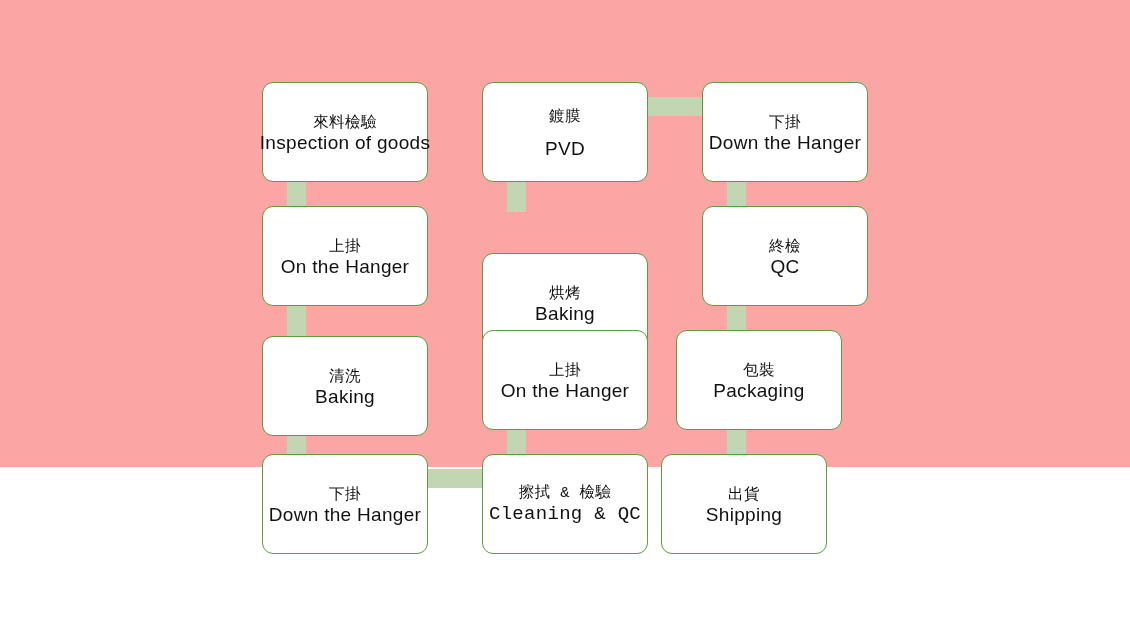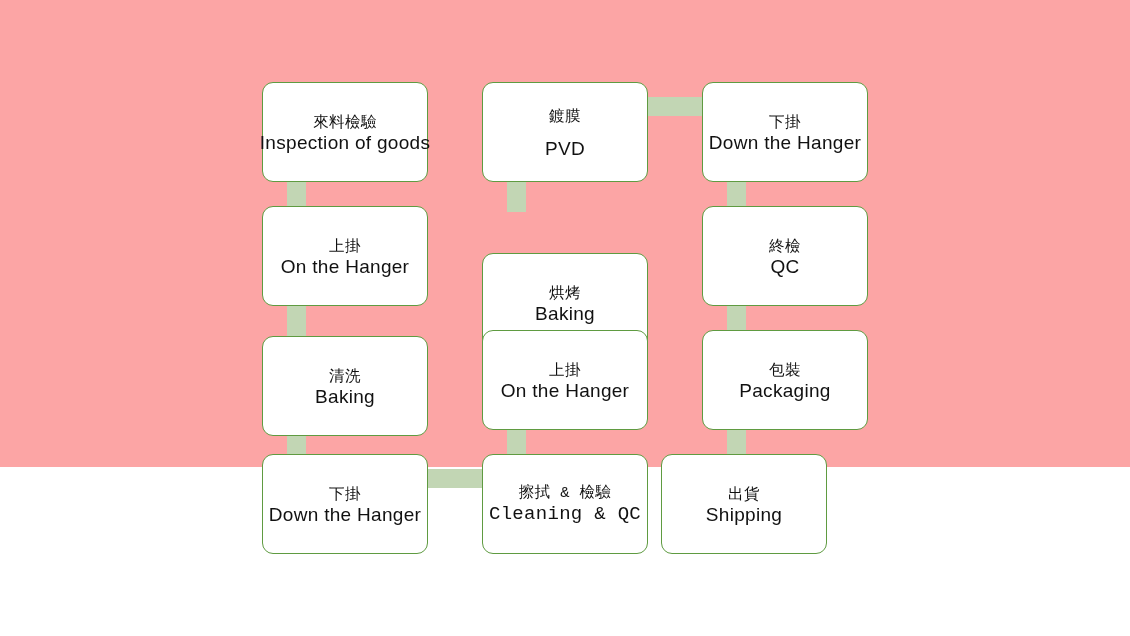"包裝" div.process-box { left: 702px -> 676px }
